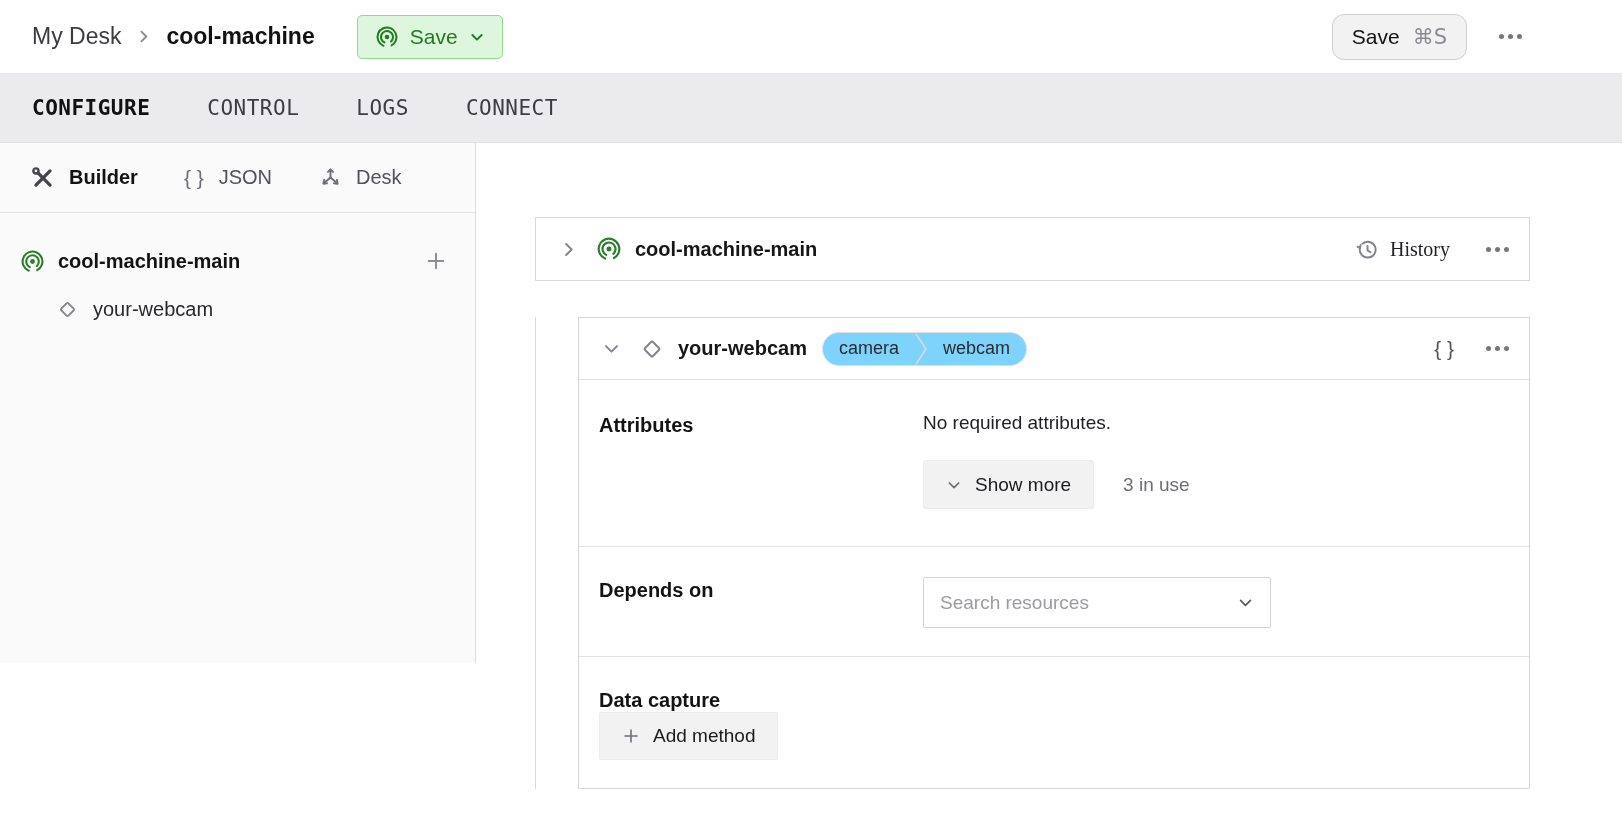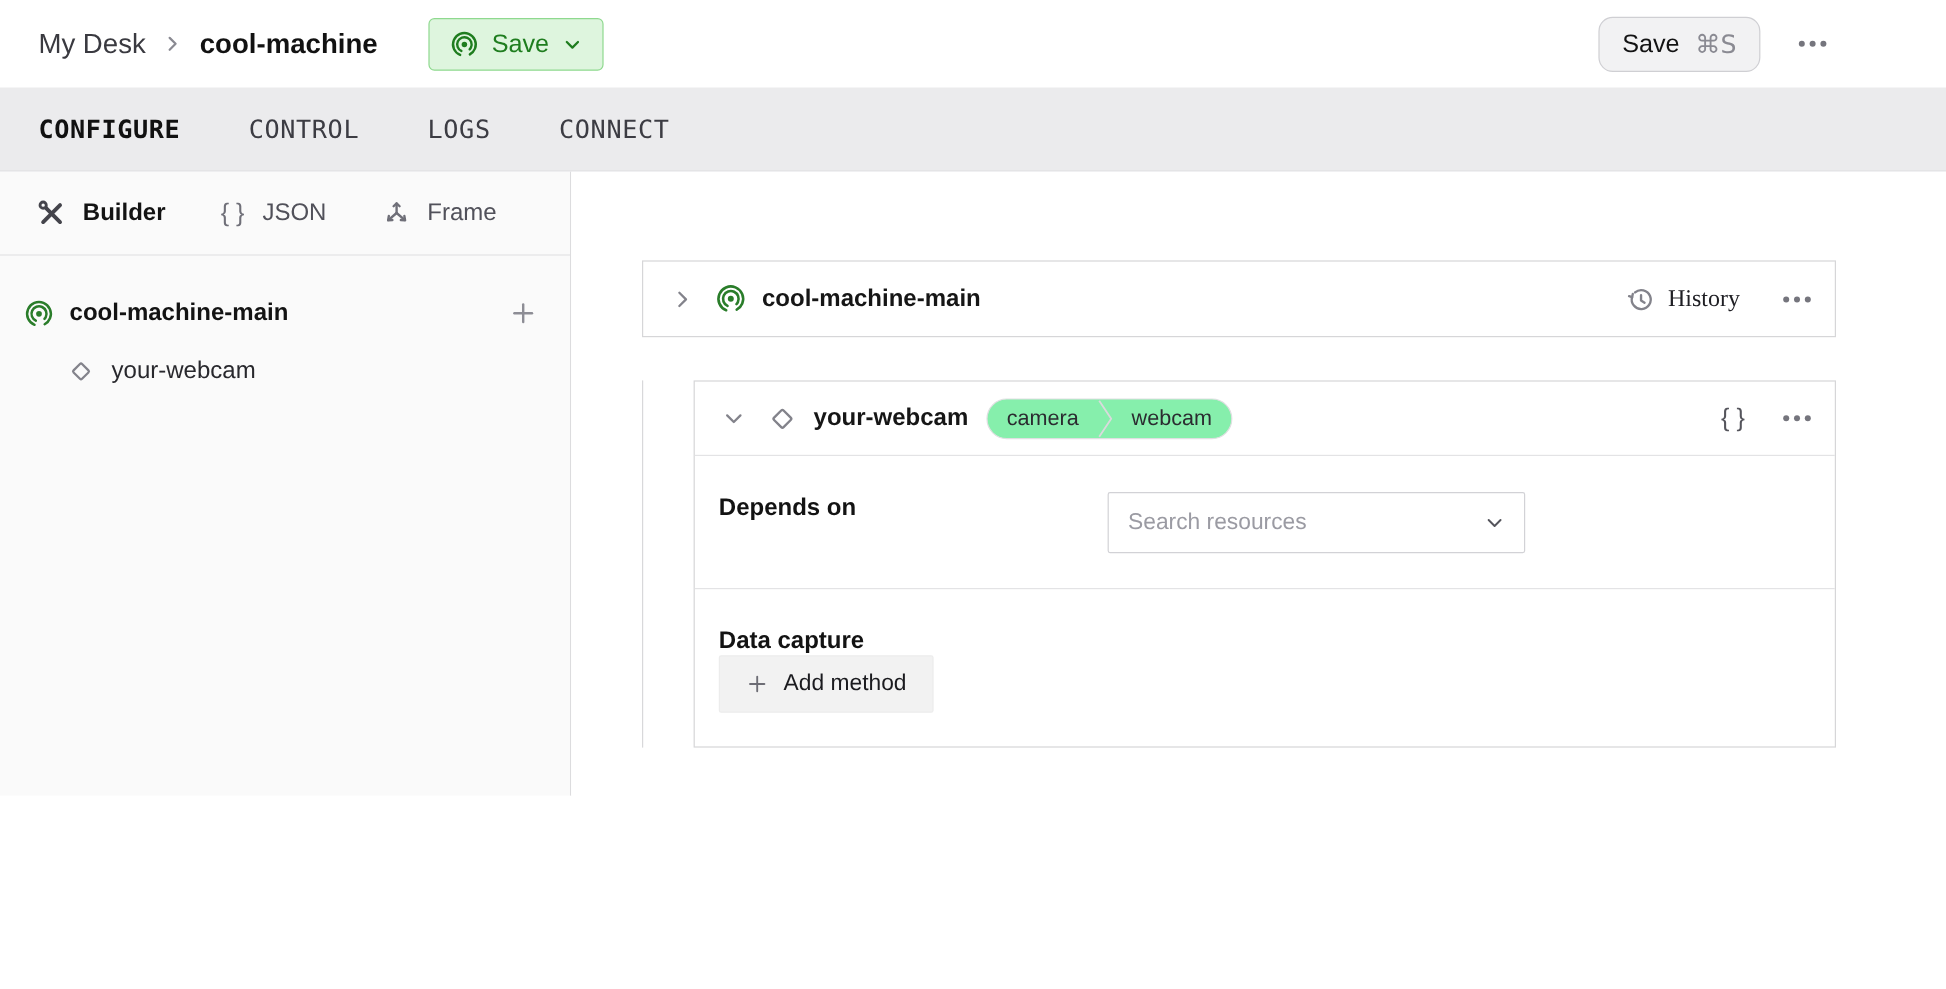"Frame" span { text: Frame -> Desk }
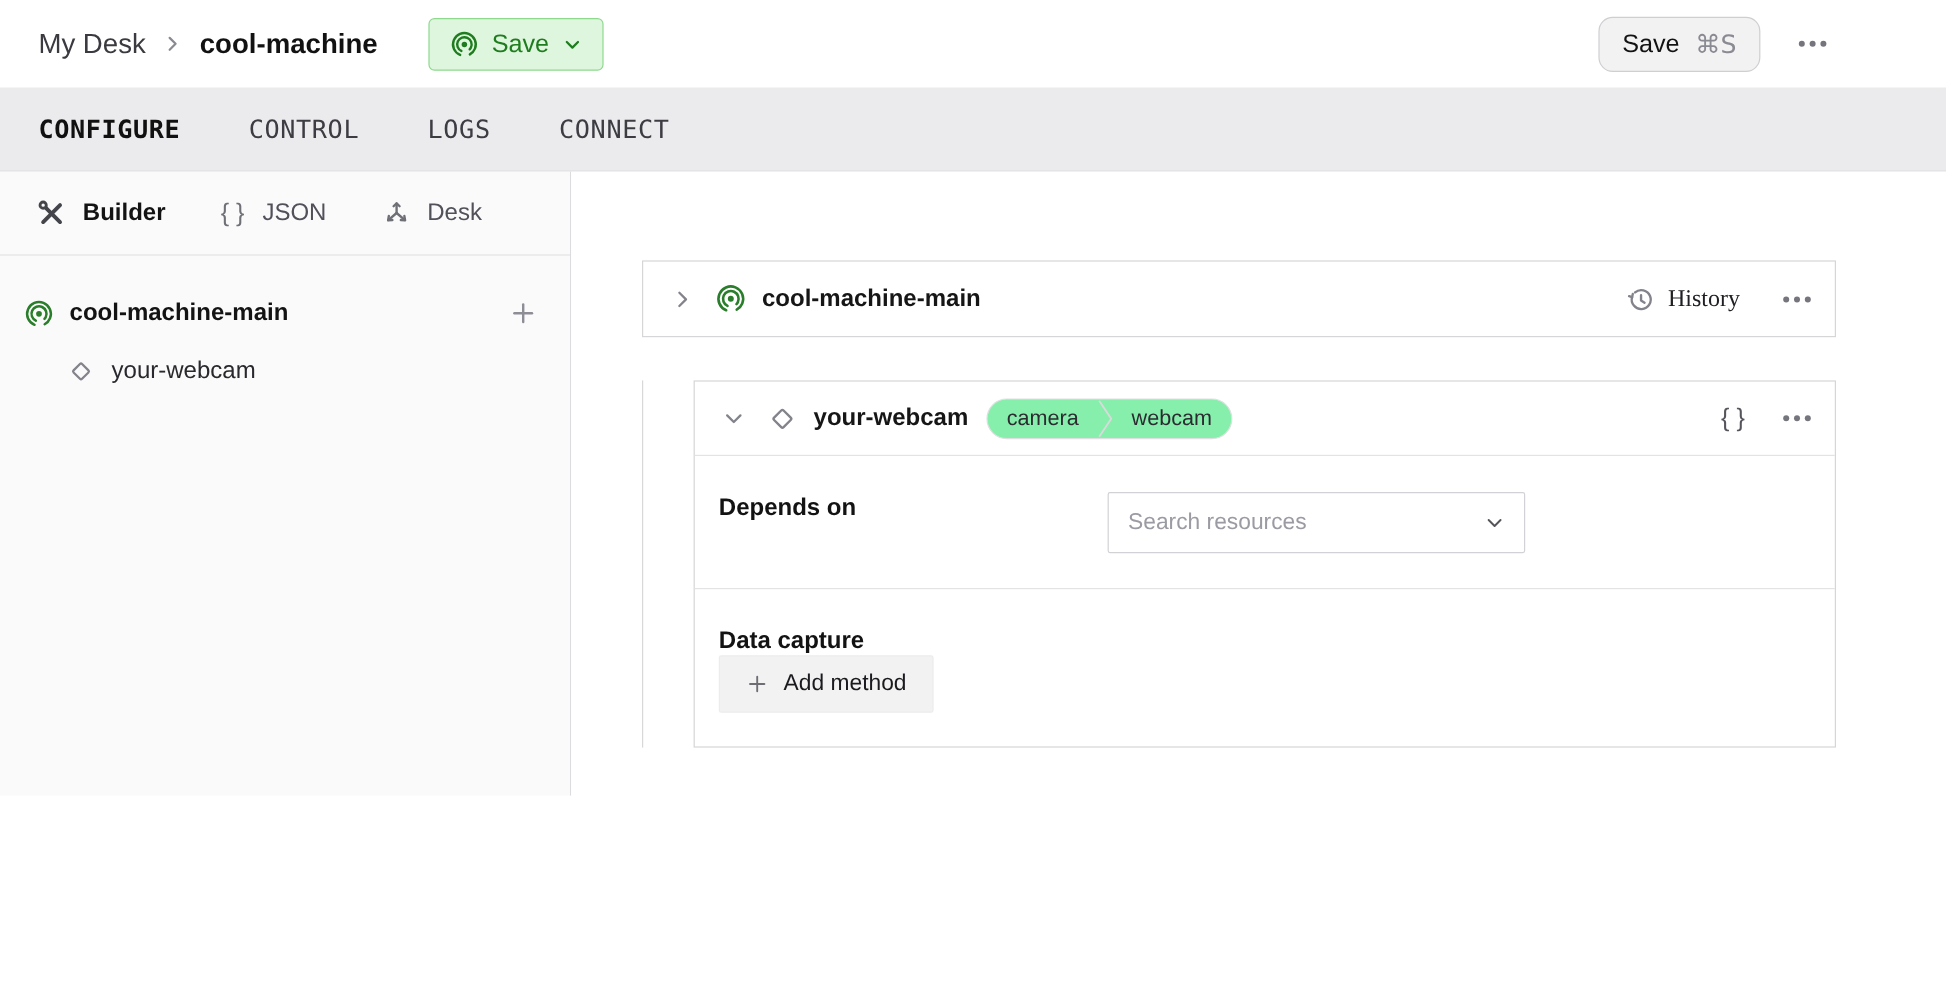"camera" .type-pill { background: #86efac -> #7dd3fc }
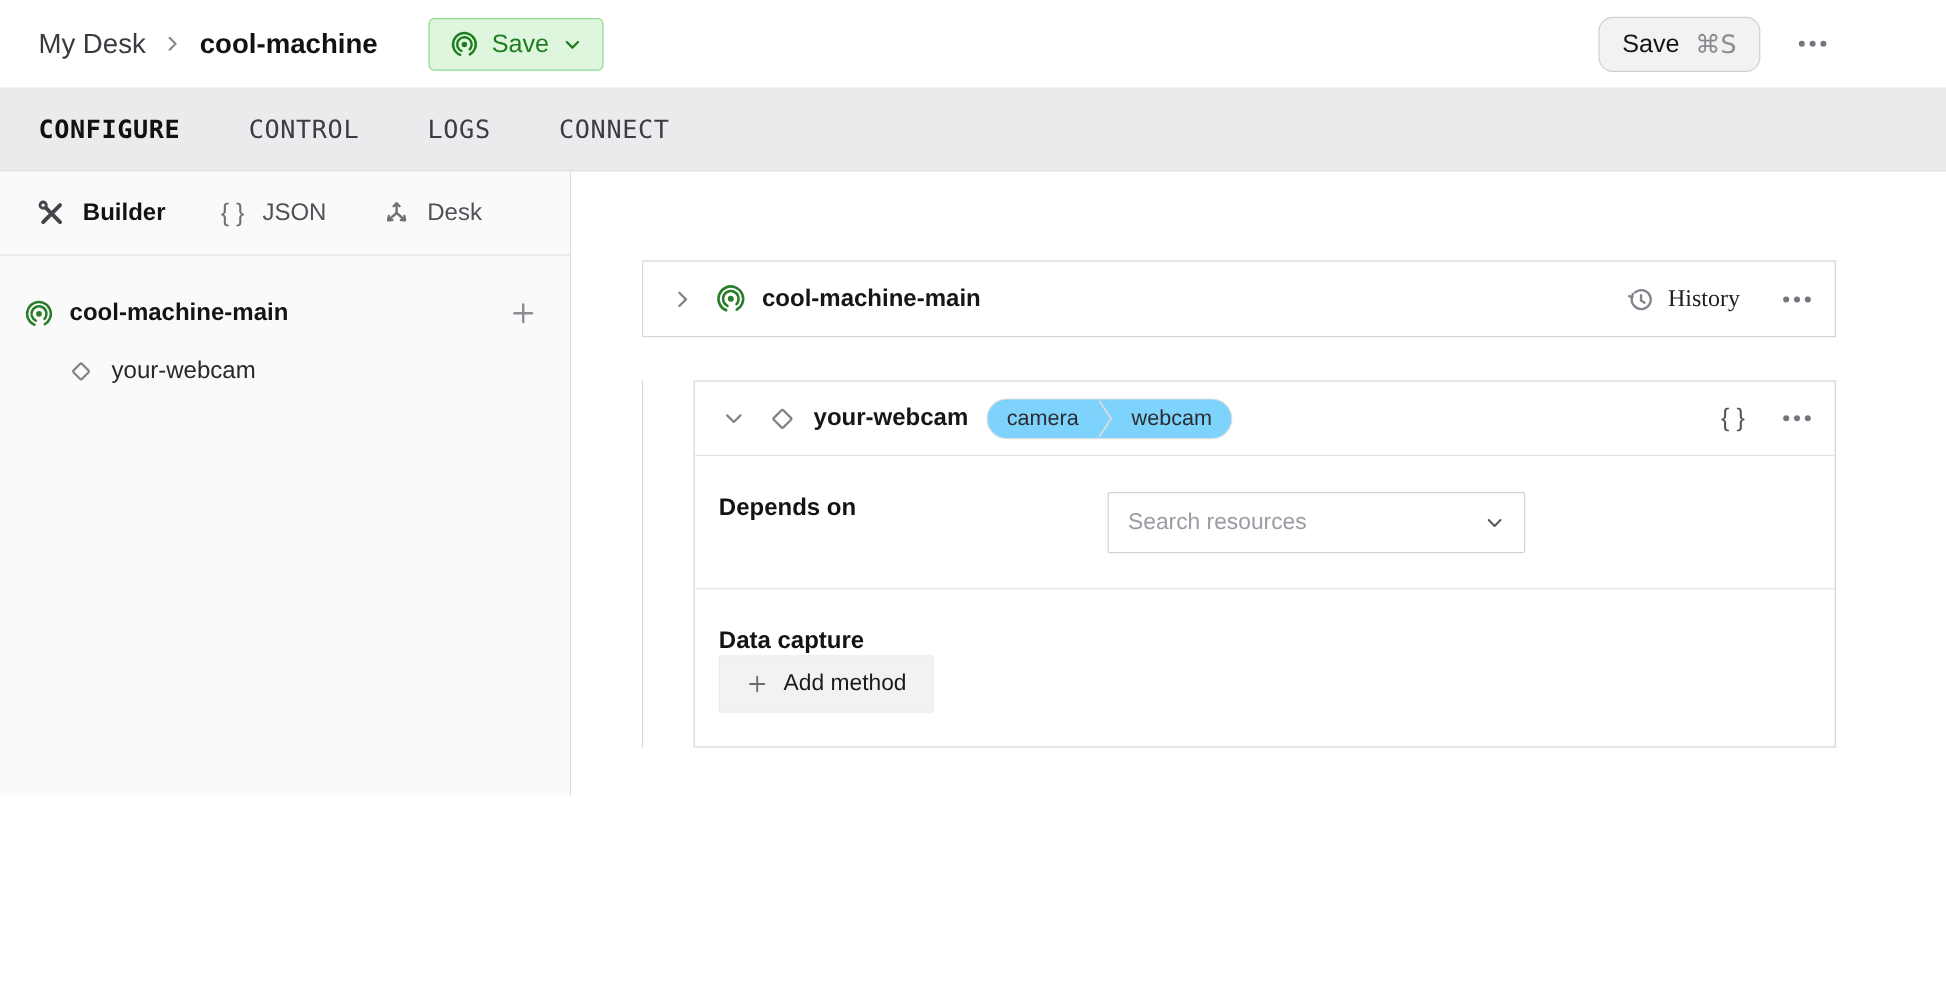"Attributes" div.row { html: none -> <div> <div>Attributes</div> <div> <div>No required attributes.</div> <div> <button> <svg> <polyline></polyline> </svg> <span>Show more</span> </button> <span>3 in use</span> </div> </div> </div> }
